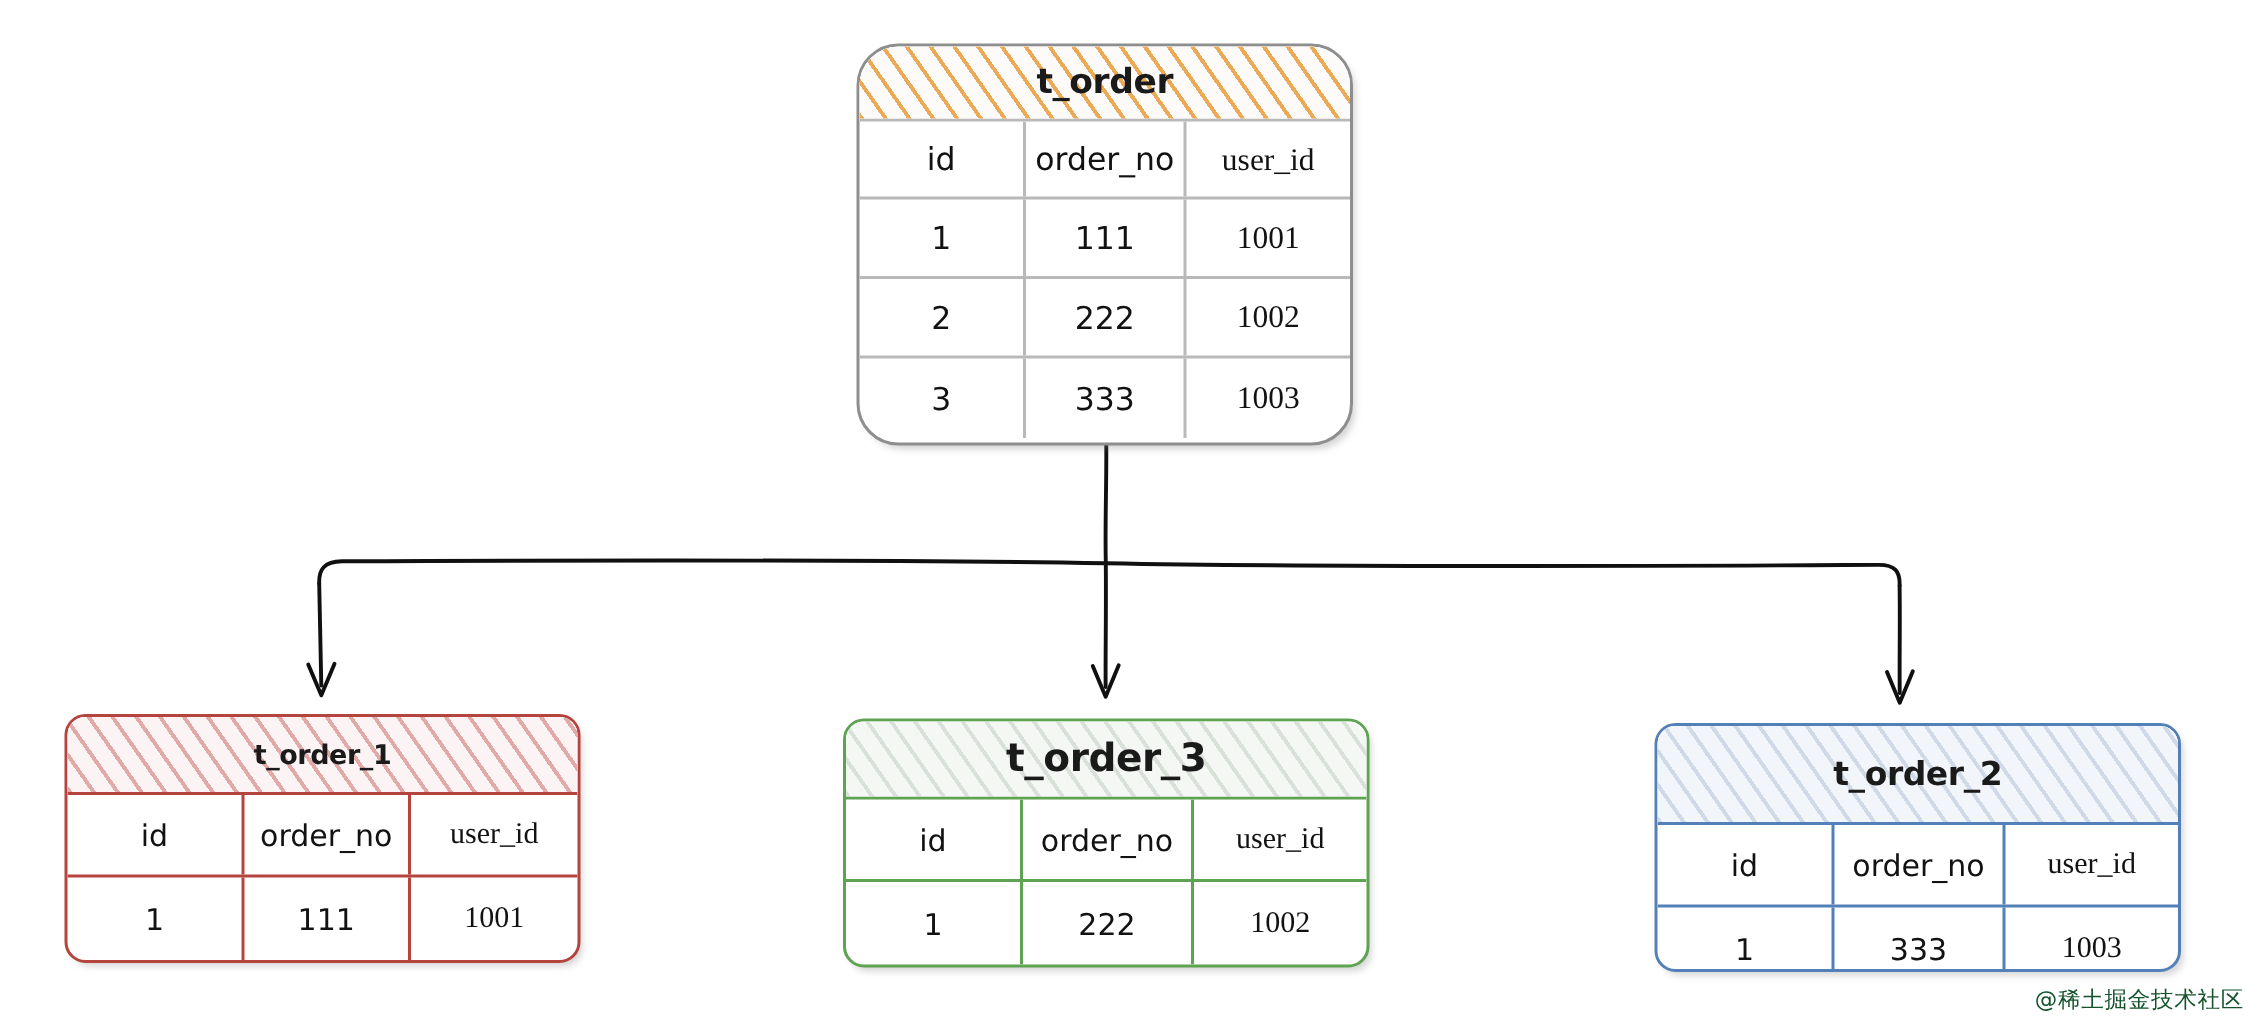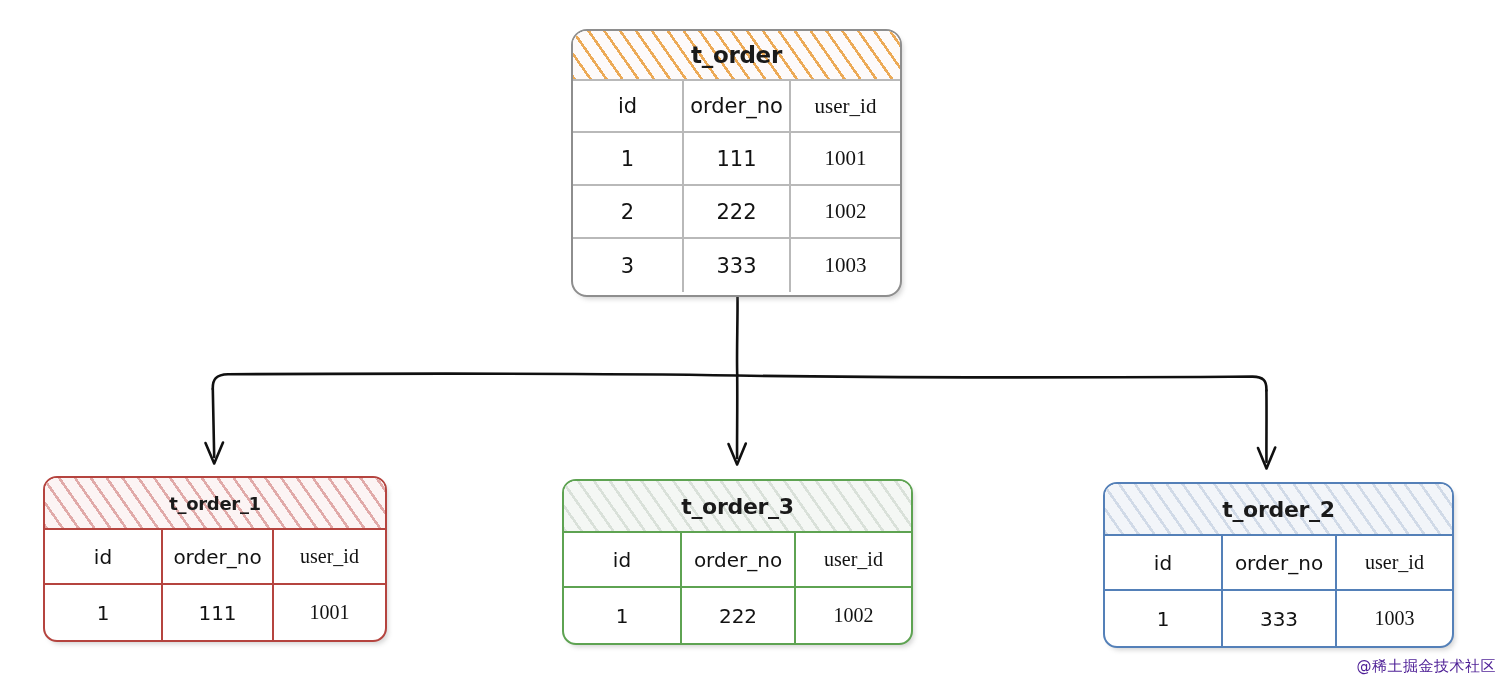"t_order" #root-table { border-radius: 16px -> 28px }
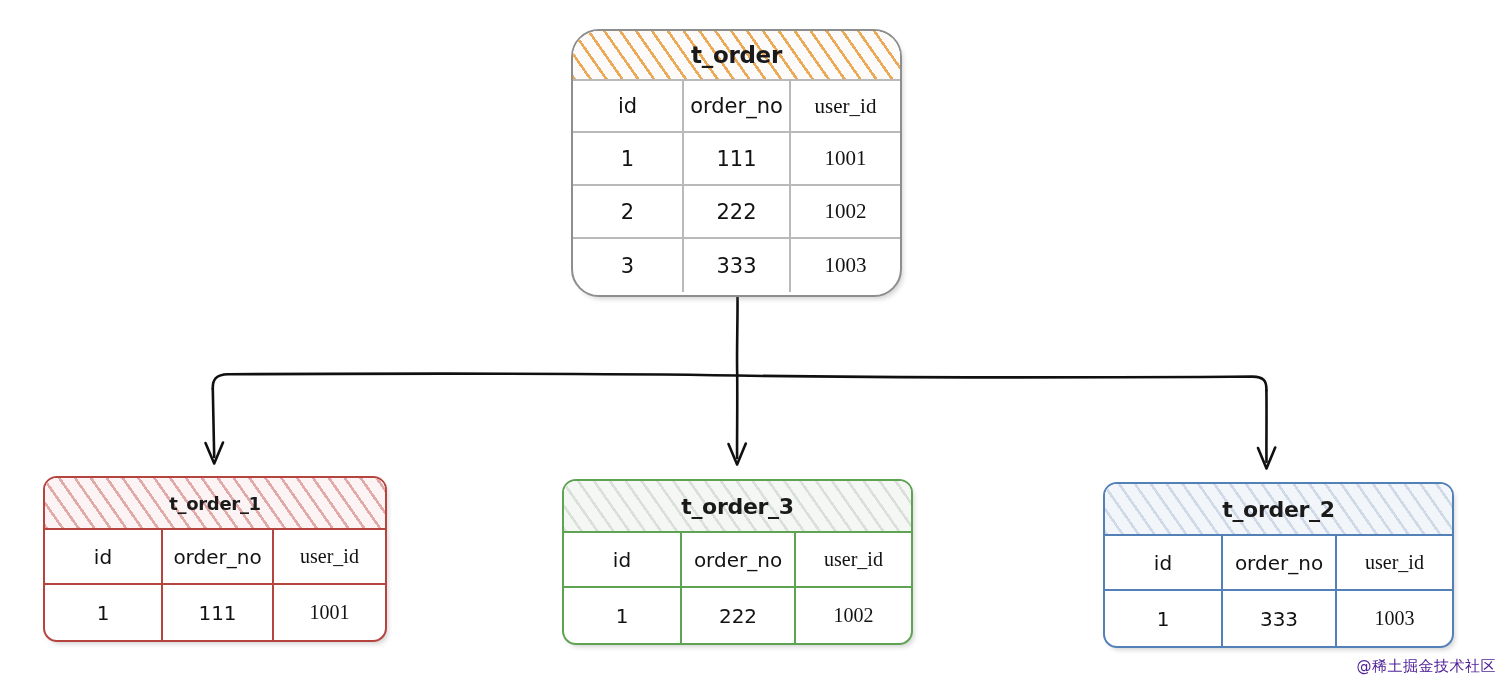"t_order_3" #shard-3 .tbl-title { font-size: 22px -> 26px }
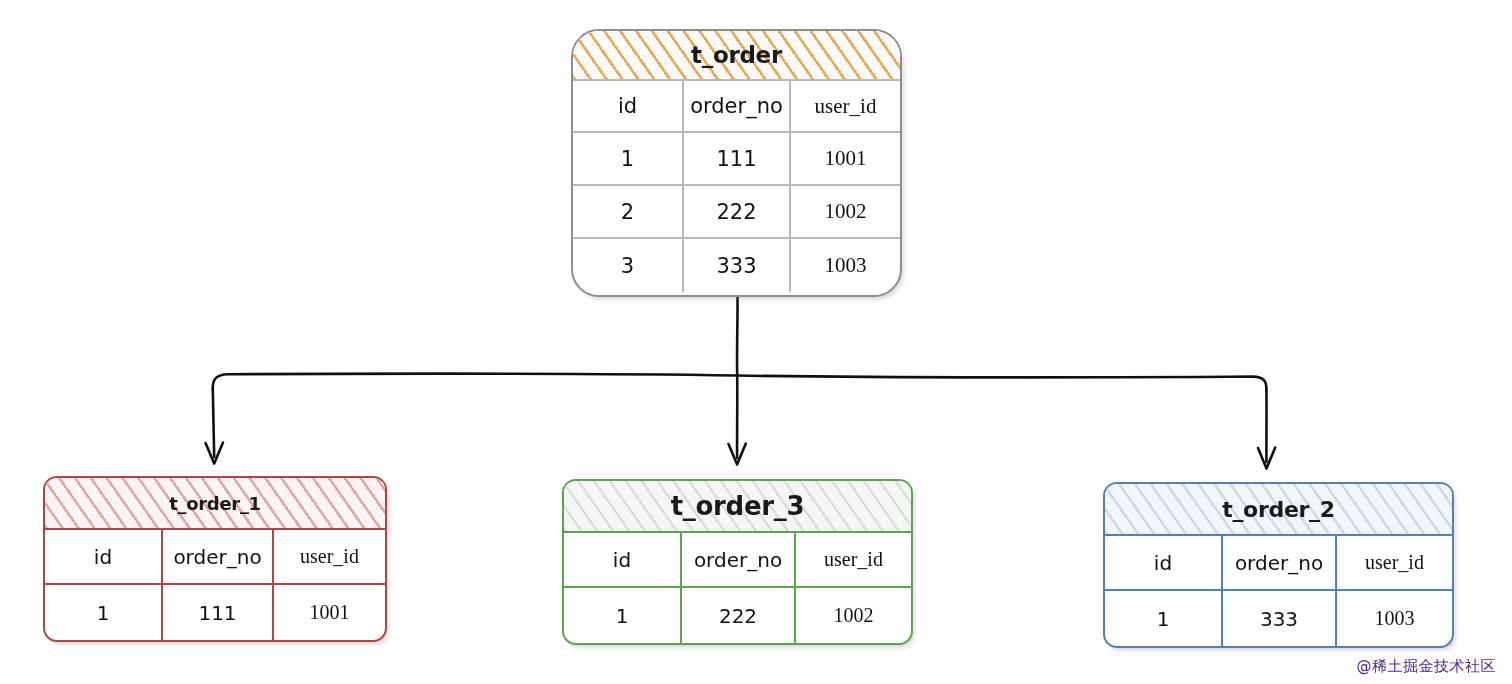"t_order_2" #shard-2 .tbl-title { height: 52px -> 66px }
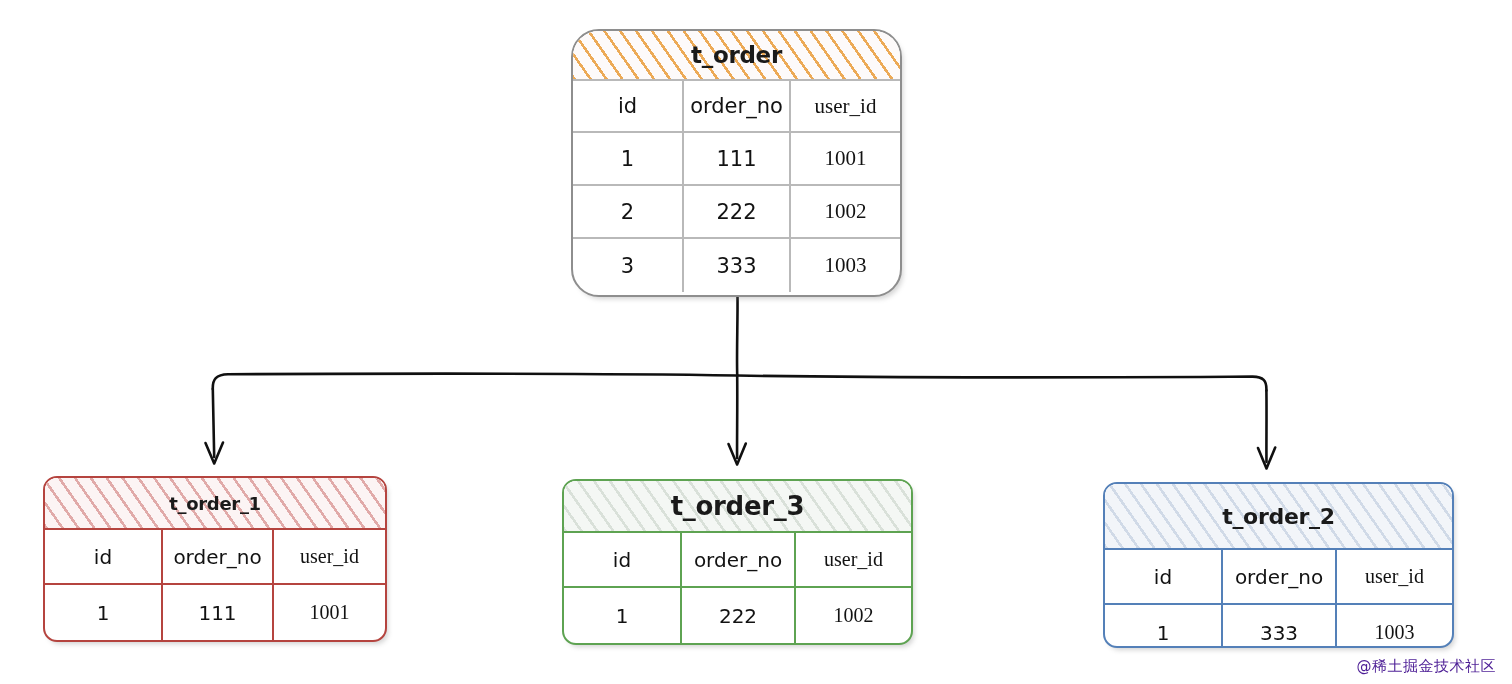"@稀土掘金技术社区" #watermark { color: #4c1d95 -> #14532d }
